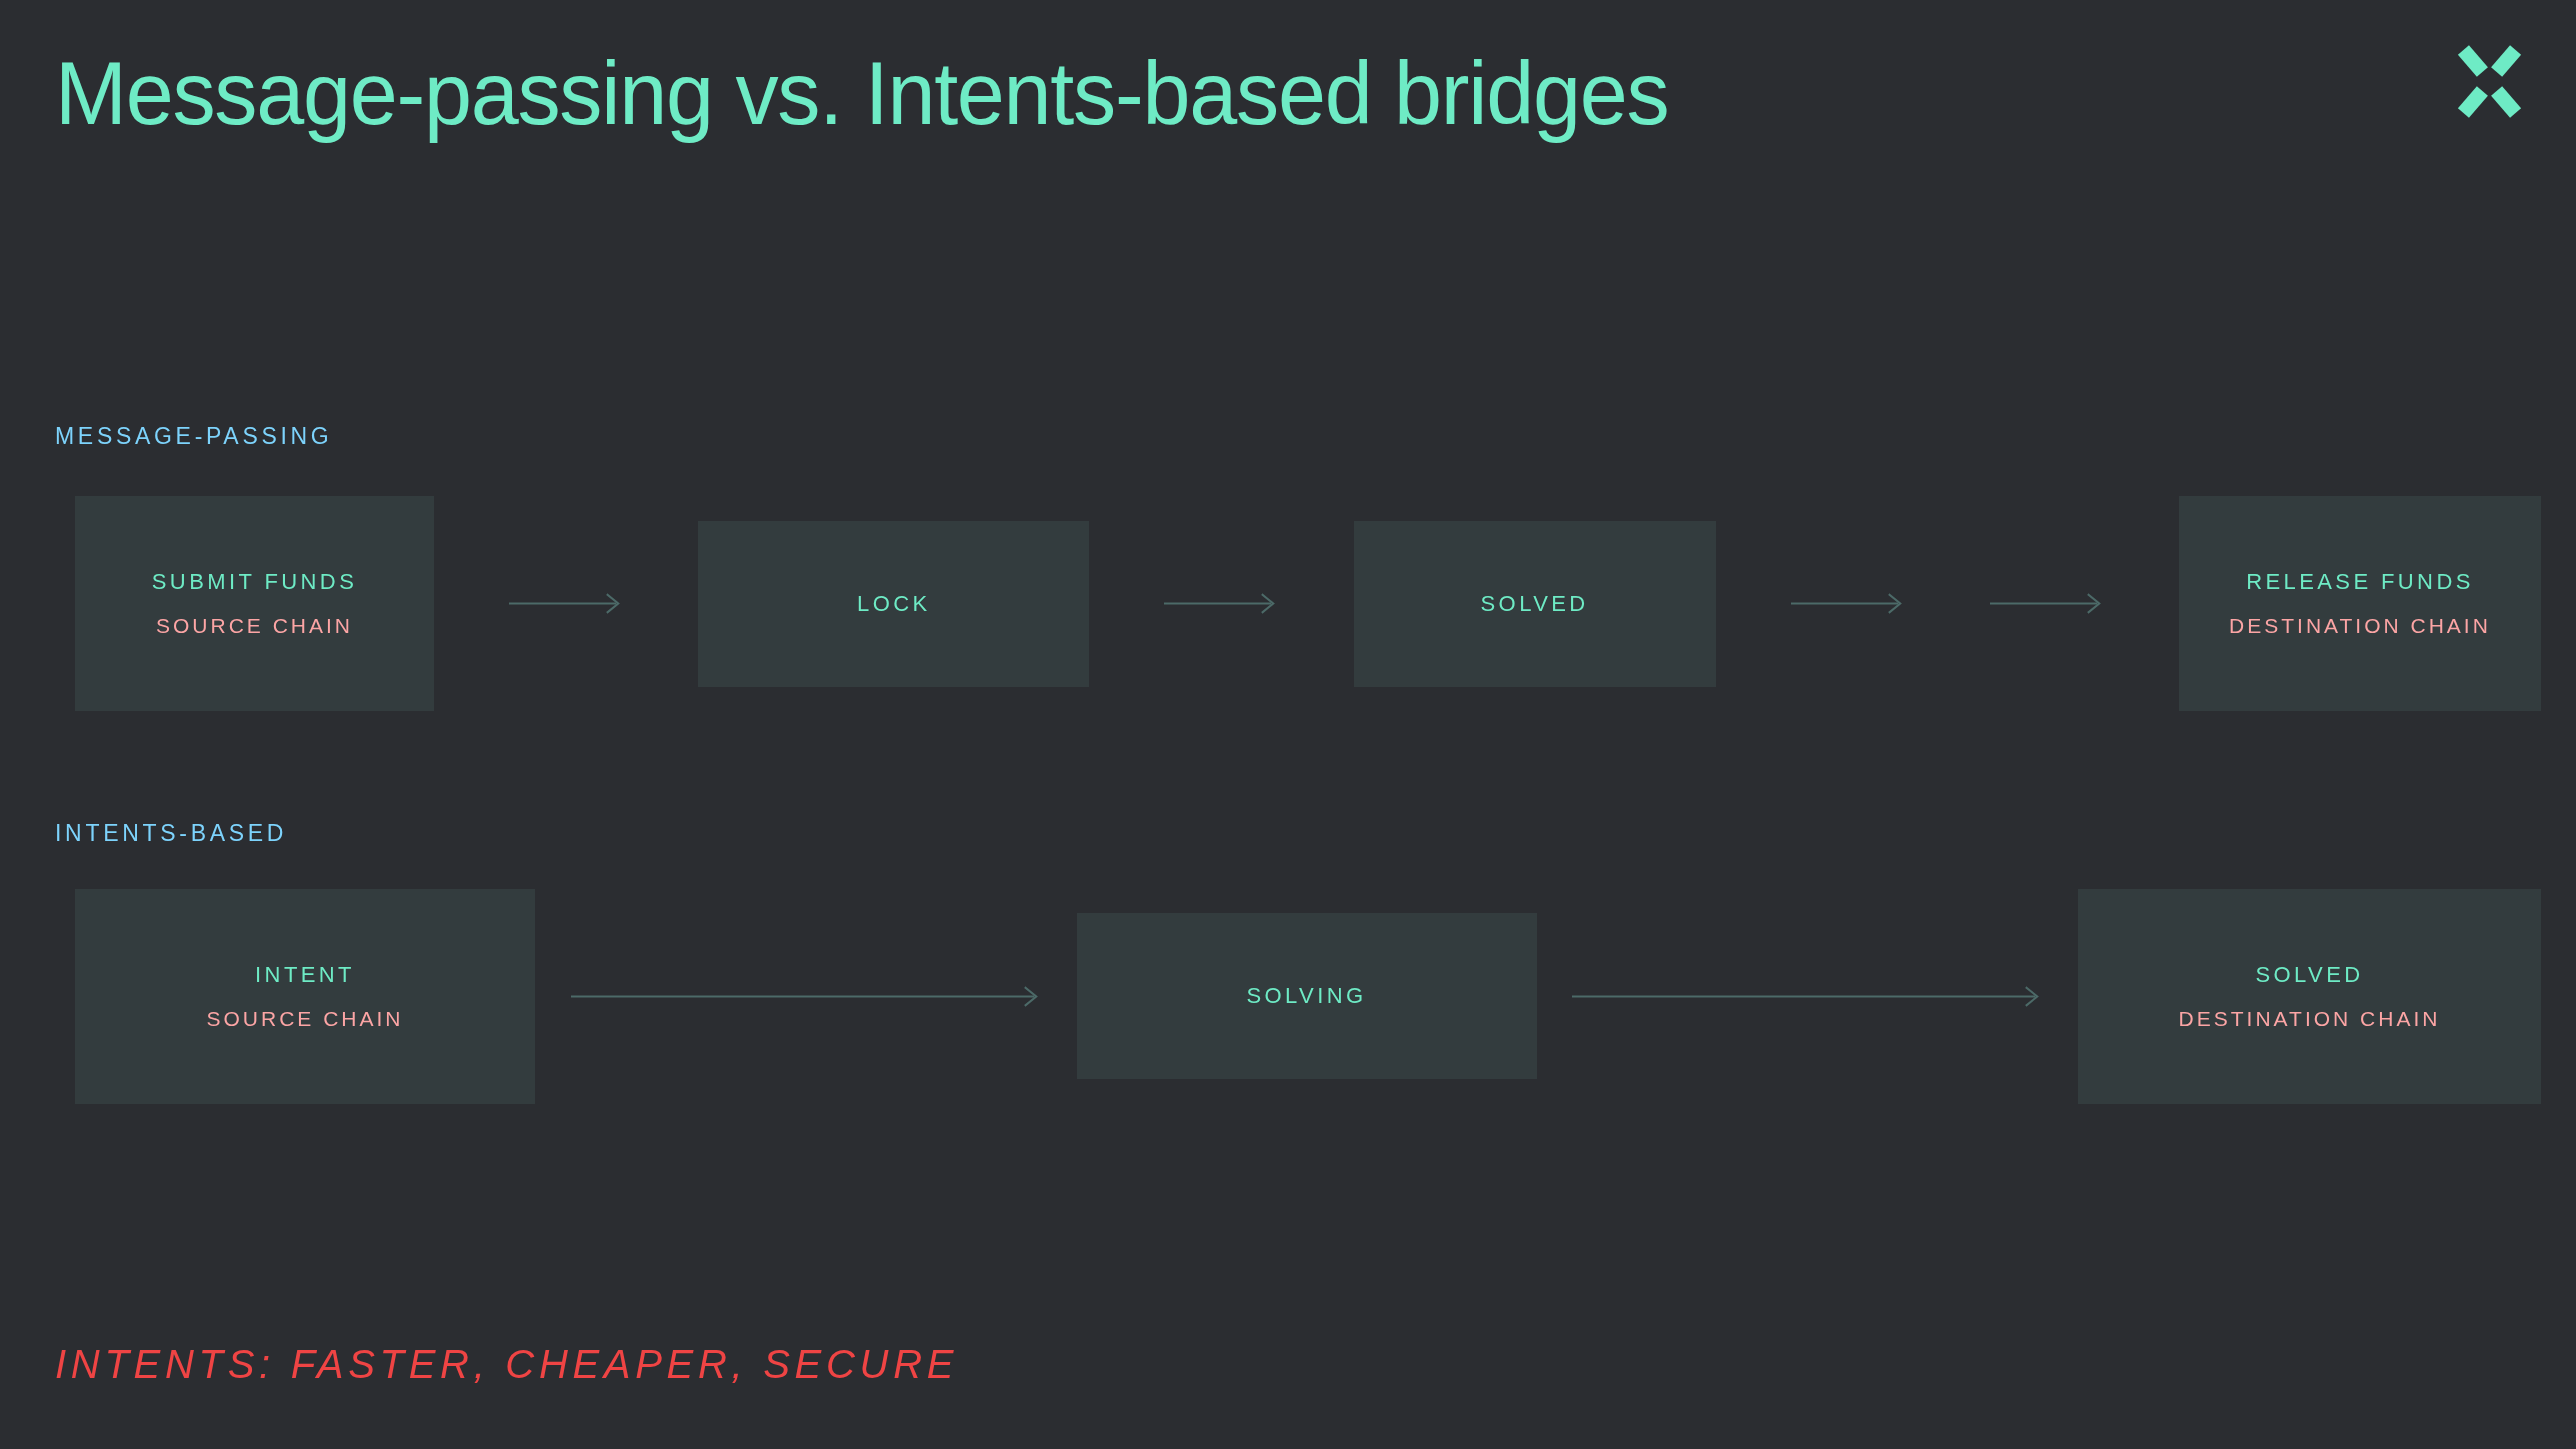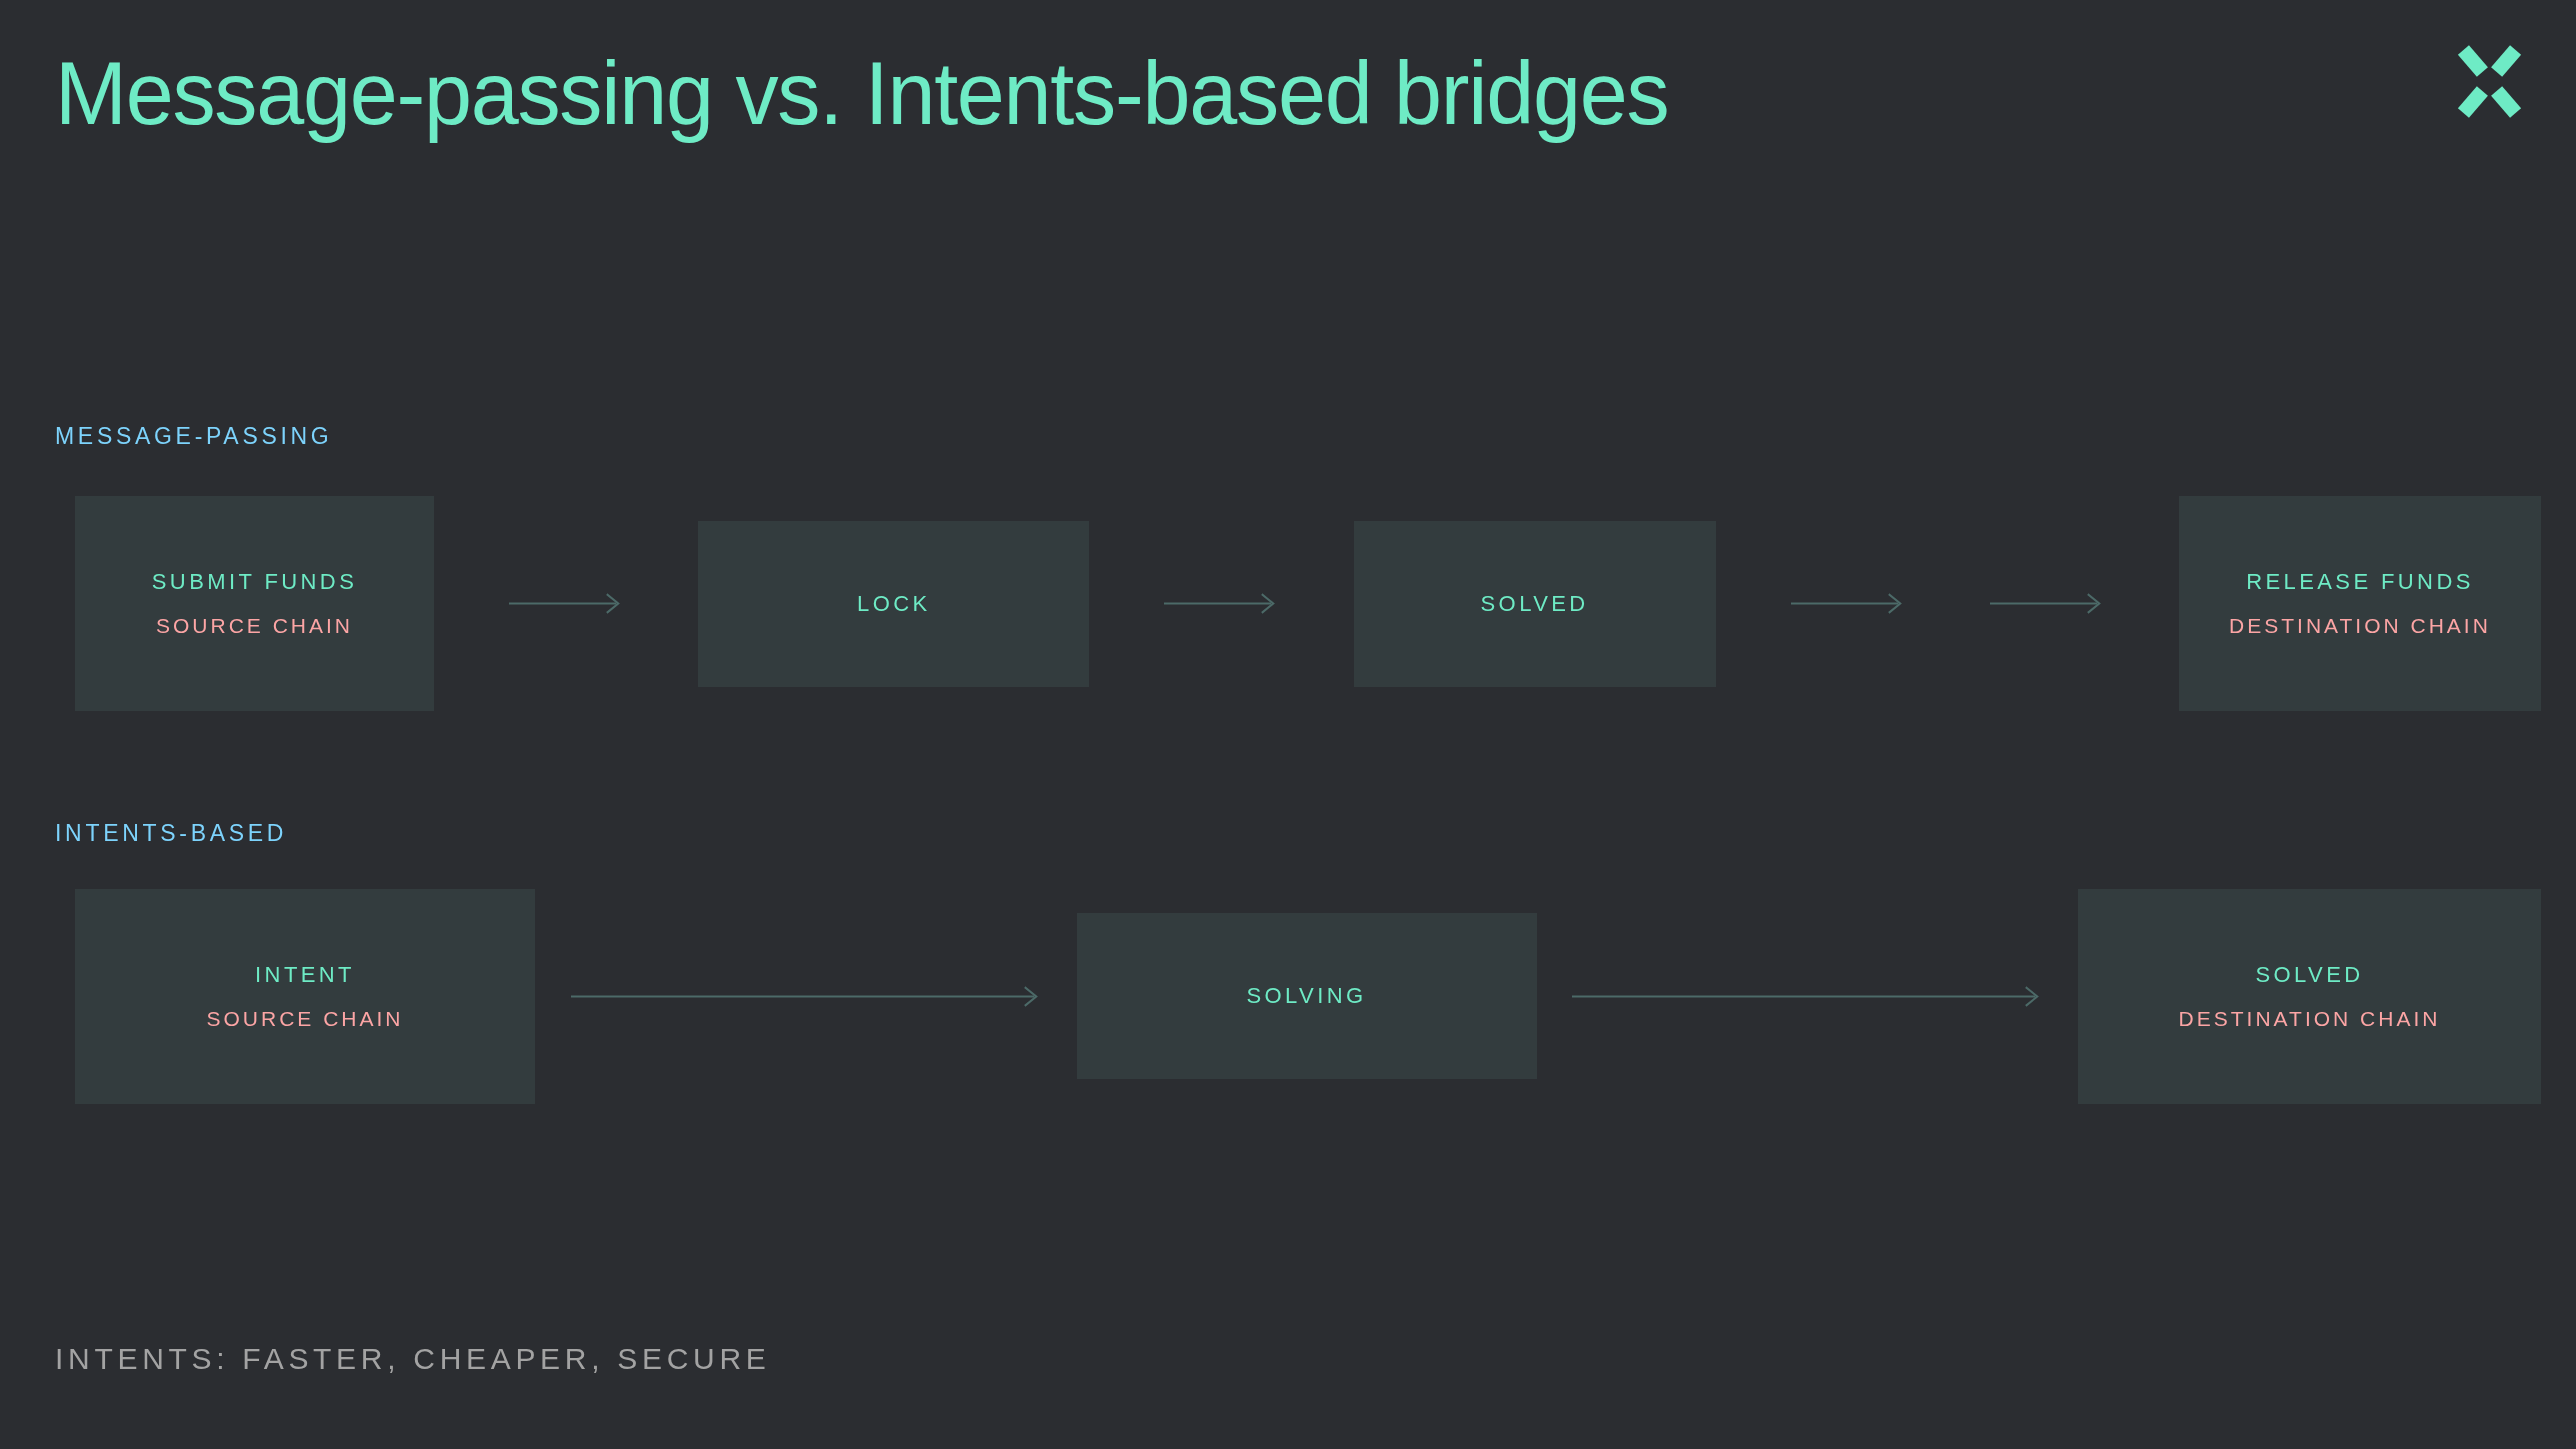"INTENTS: FASTER, CHEAPER, SECURE" .footer-note { color: #a3a3a3 -> #ef4444; font-size: 30px -> 40px; font-style: none -> italic }
